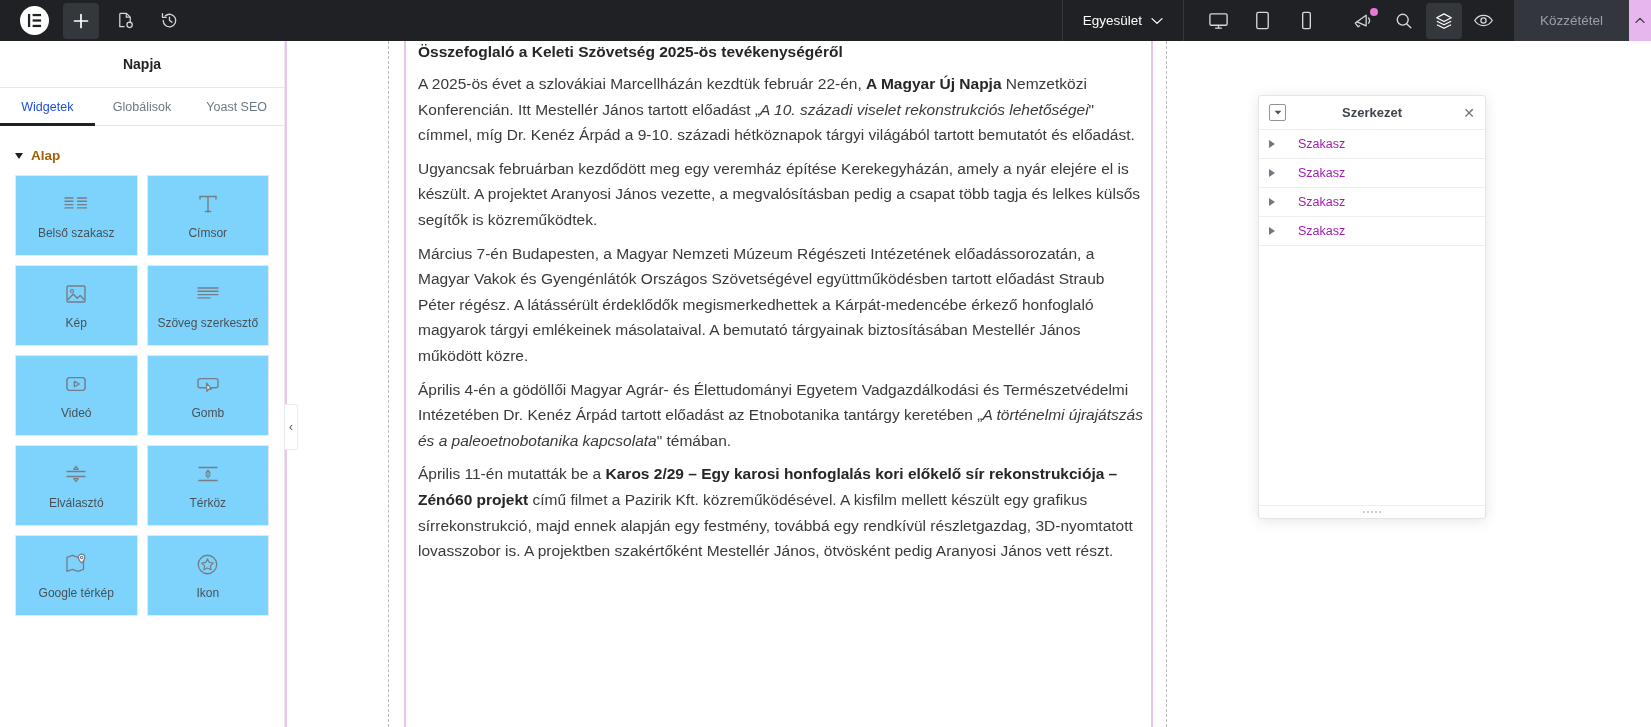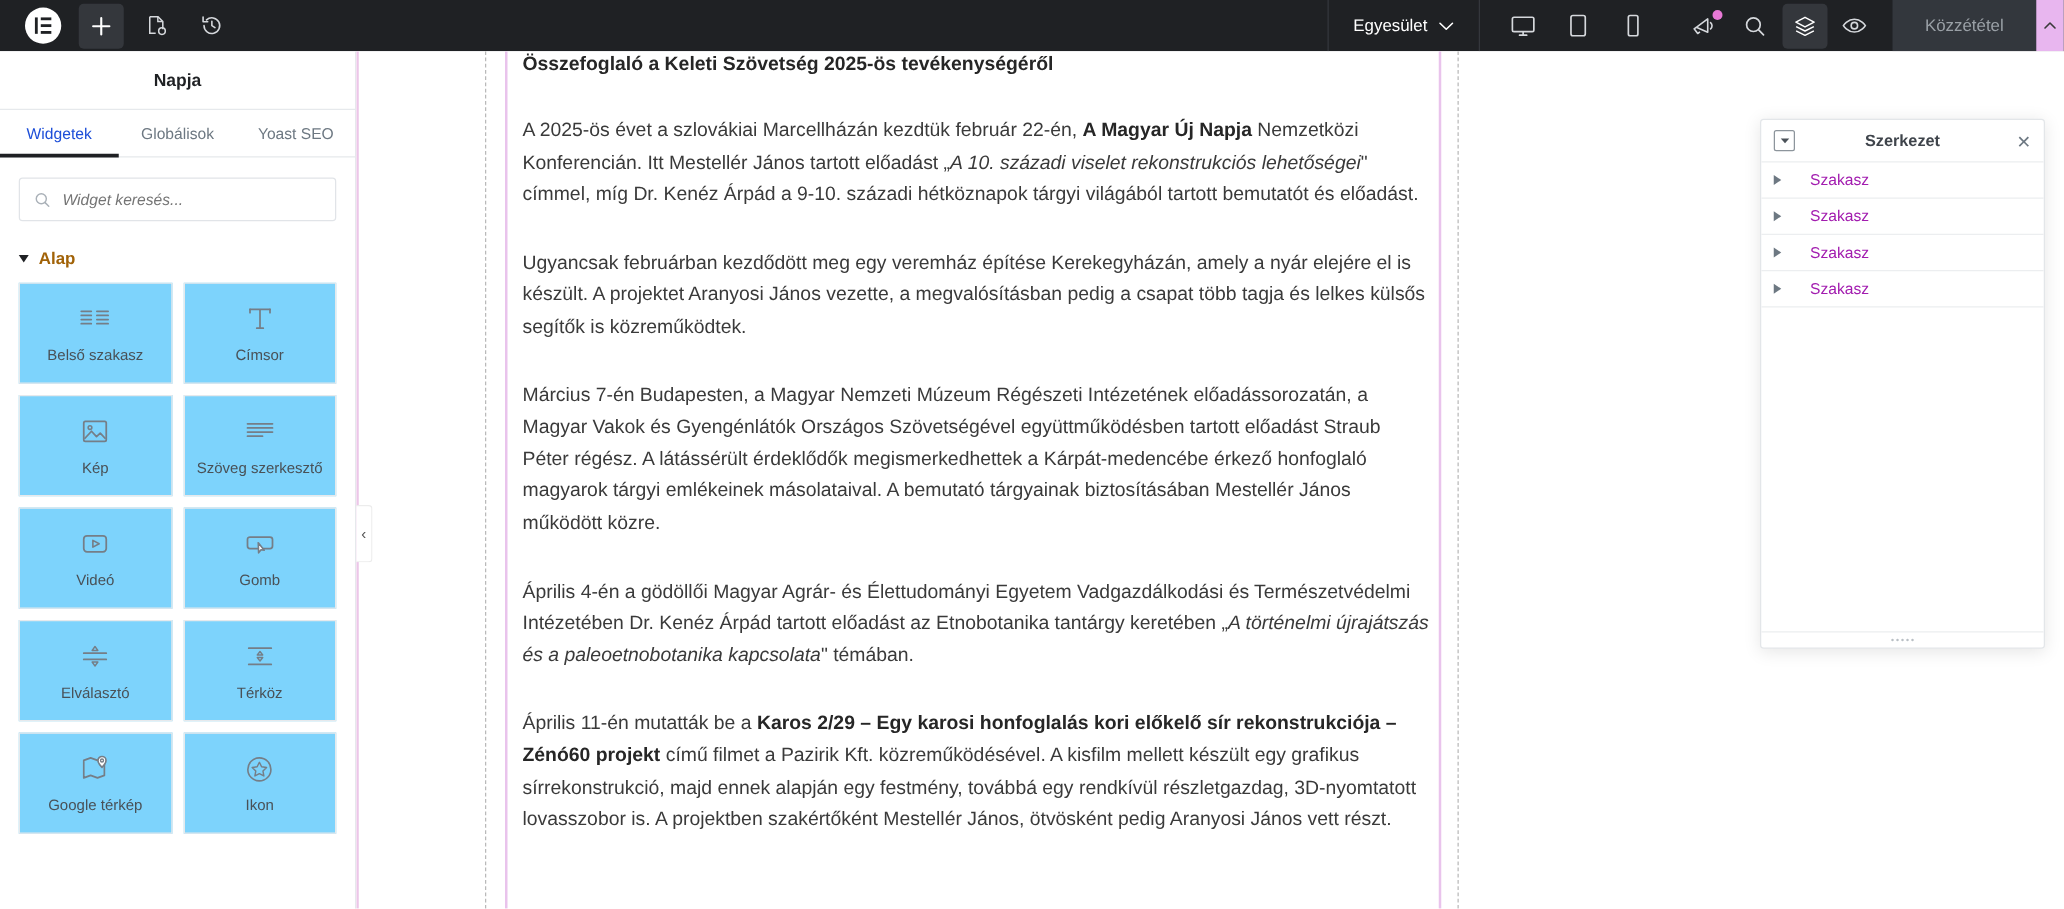"A 2025-ös évet a szlovákiai" .art-p { margin-top: 29px -> 8px }
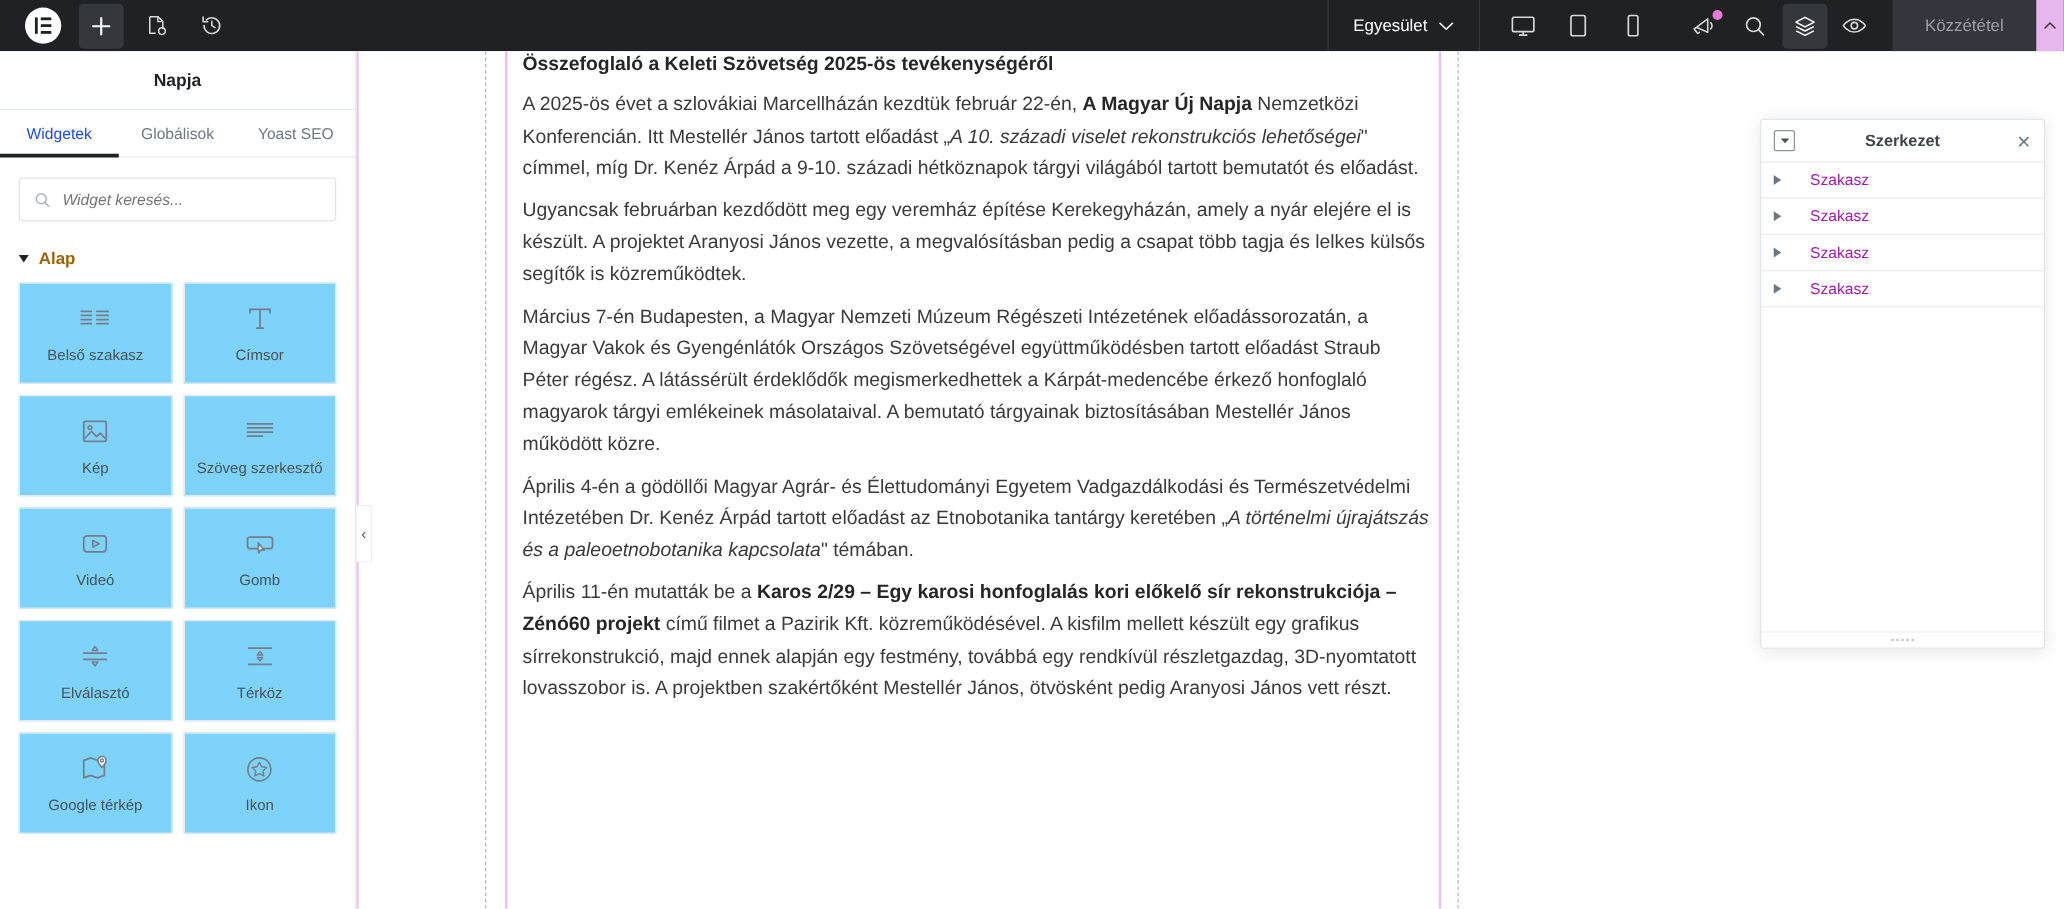"Szerkezet" .navigator { left: 1408px -> 1258px }
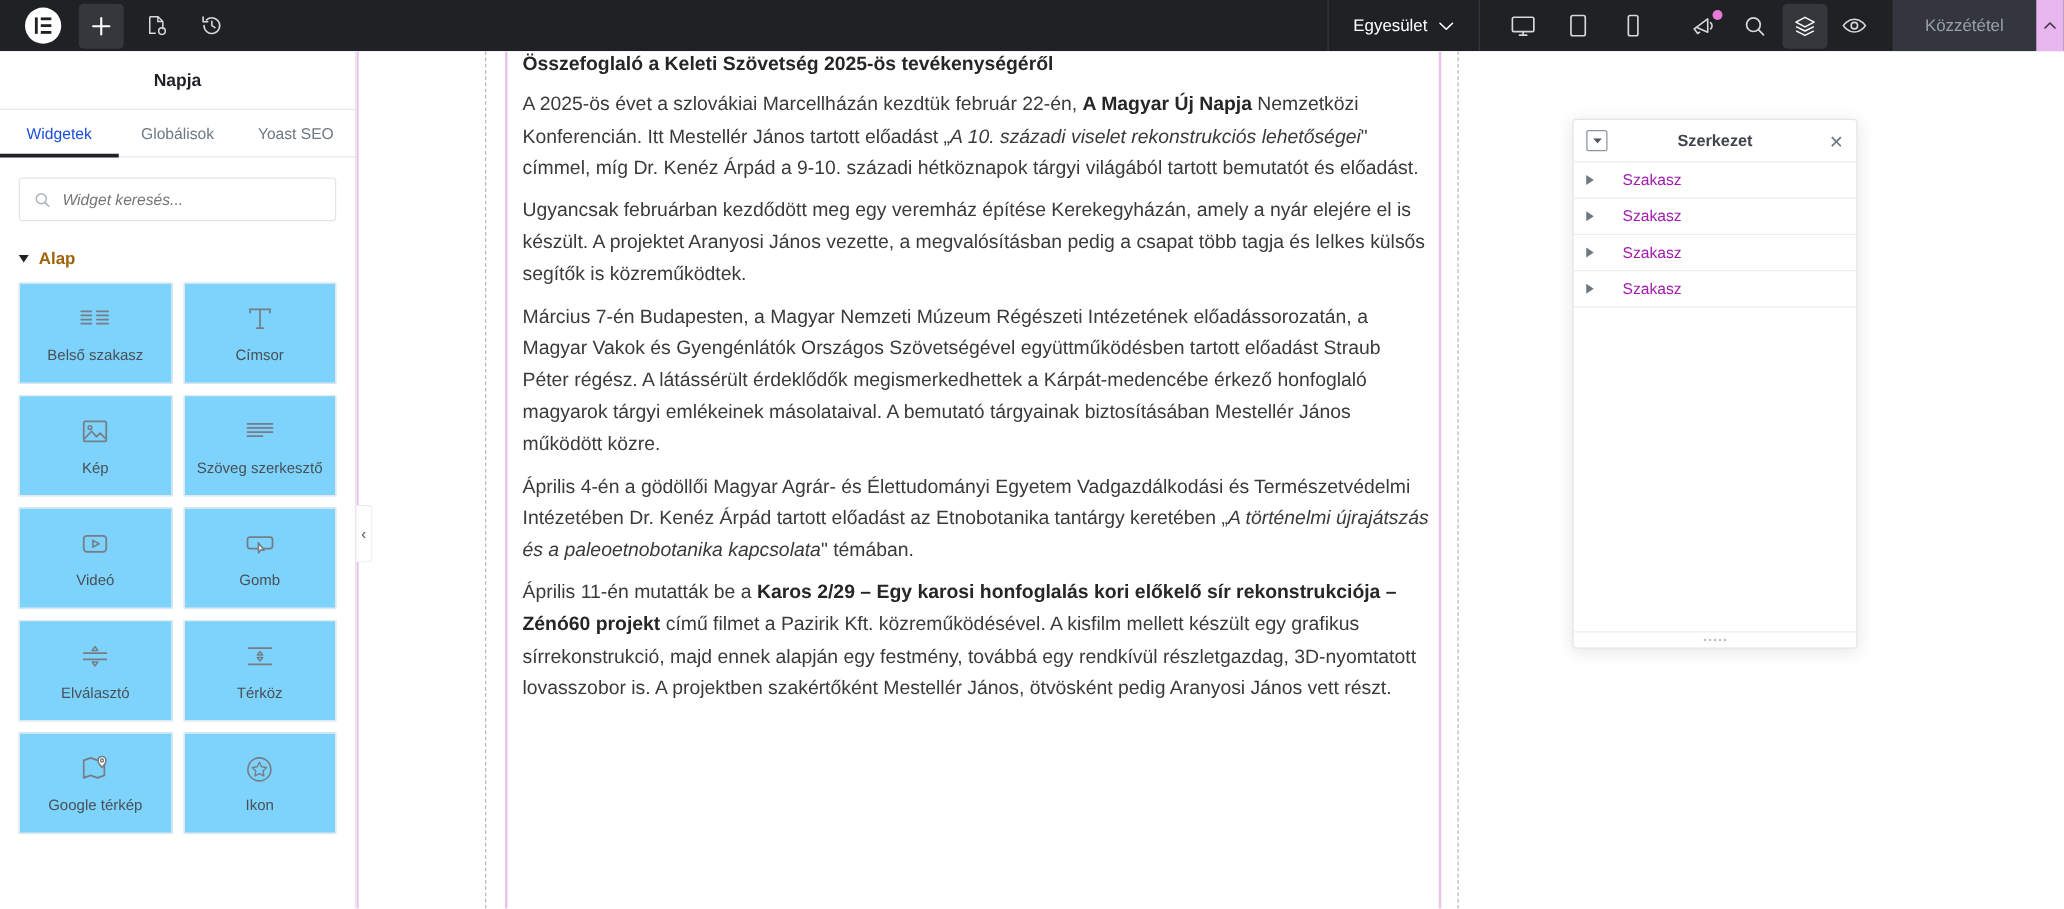"Widget keresés..." div.search-wrap { html: <div> <div> <svg> <circle></circle> <path></path> </svg> <input> </div> </div> -> none }
